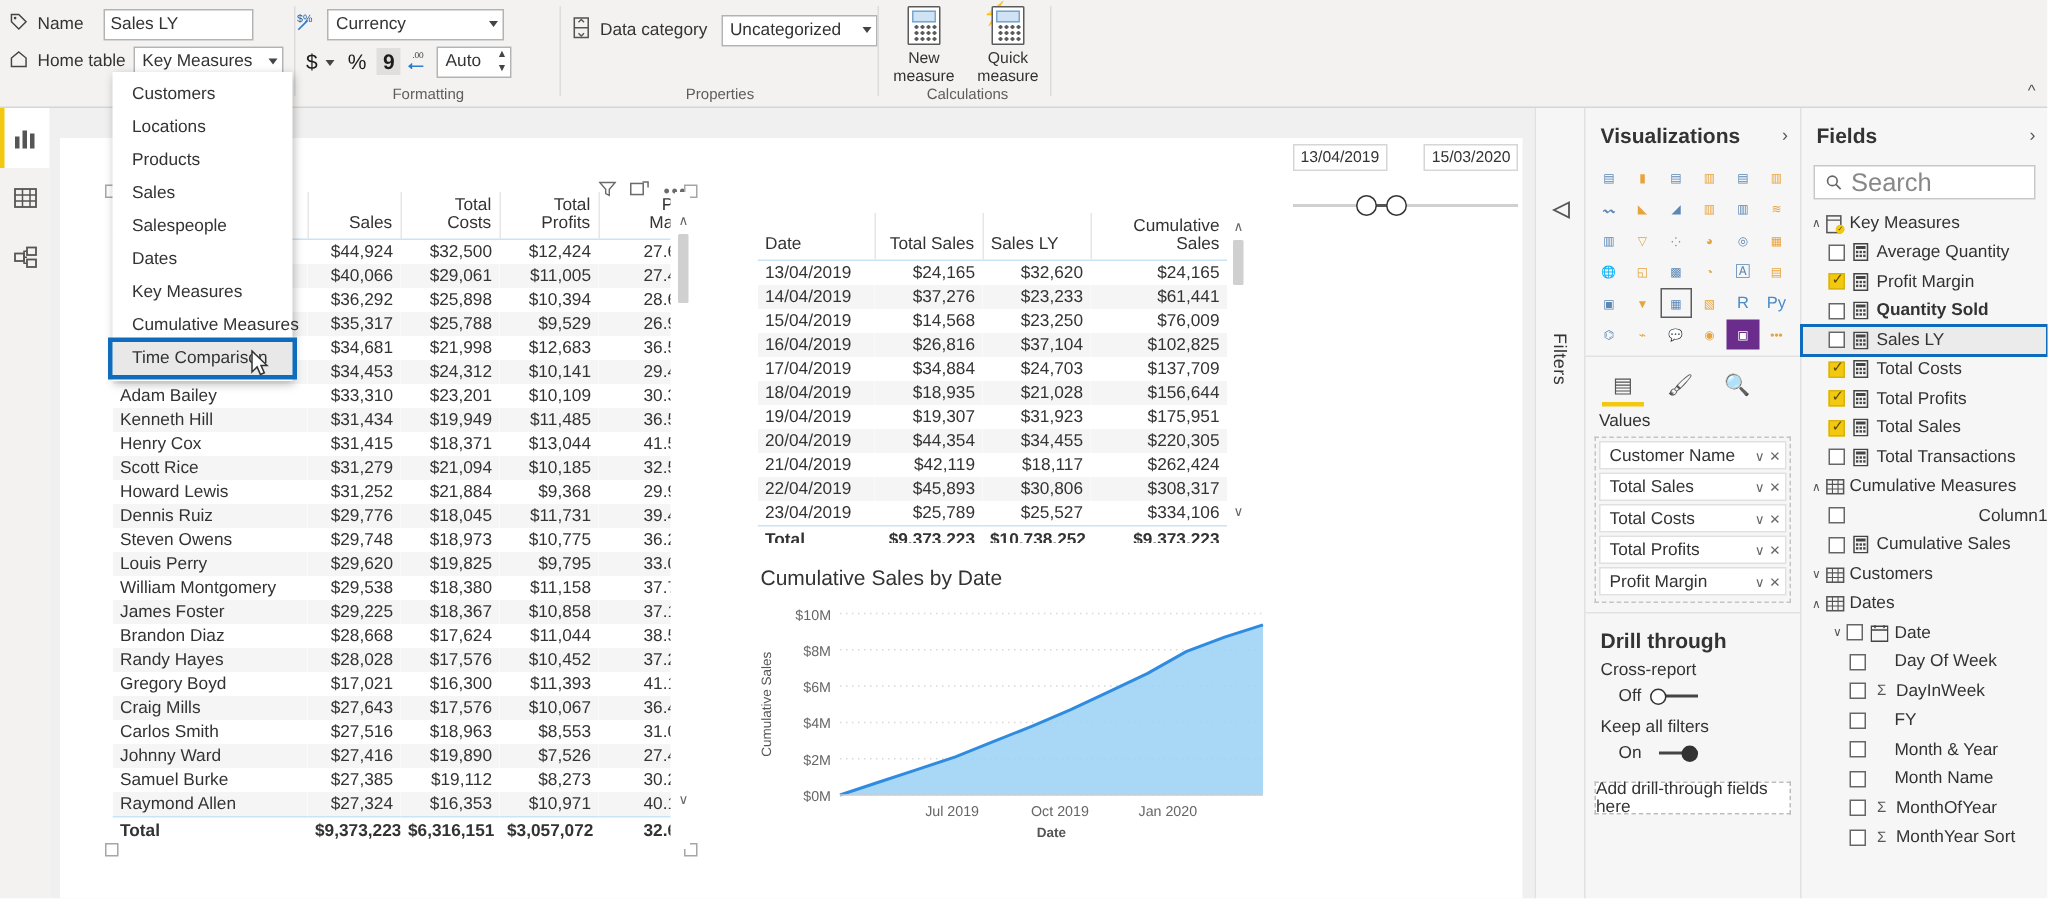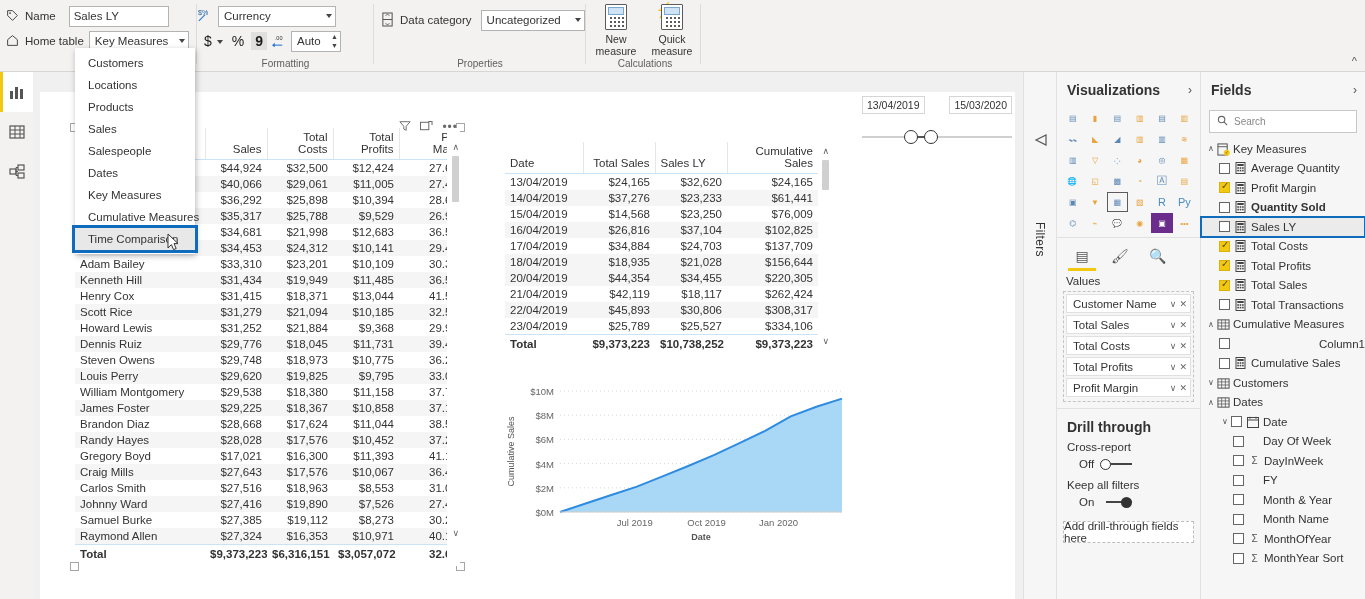"Search" .searchbox { font-size: 10px -> 17px }
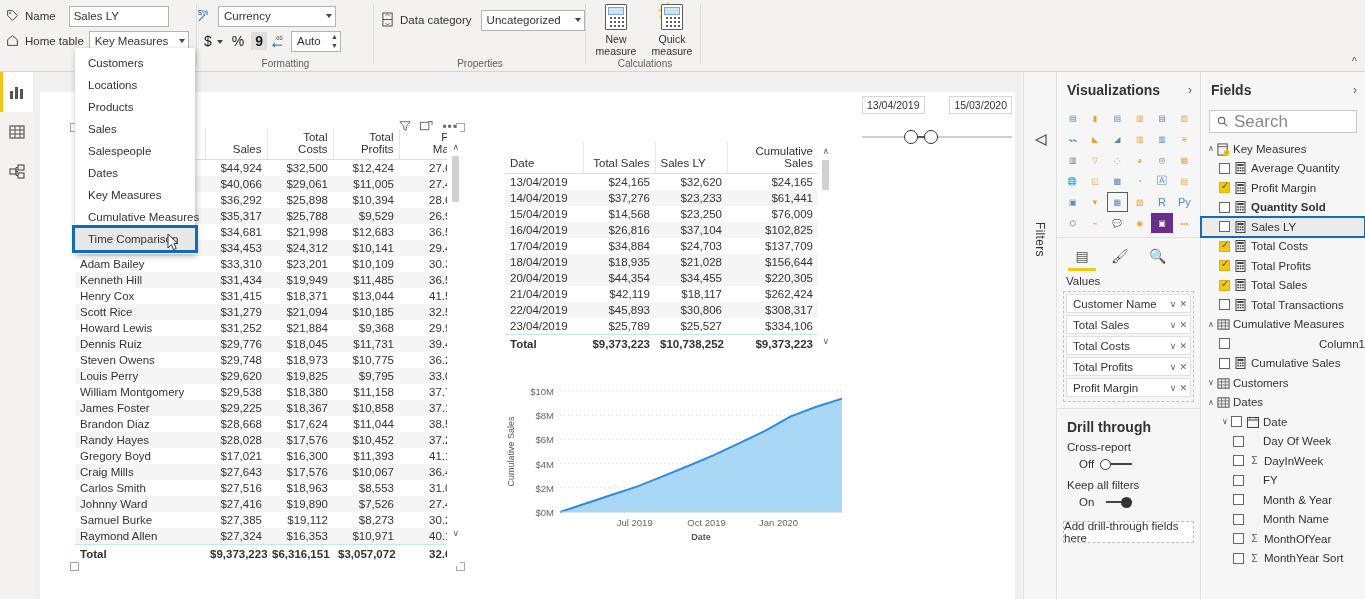"19/04/2019" tr { html: none -> <tr> <td>19/04/2019</td> <td>$19,307</td> <td>$31,923</td> <td>$175,951</td> </tr> }
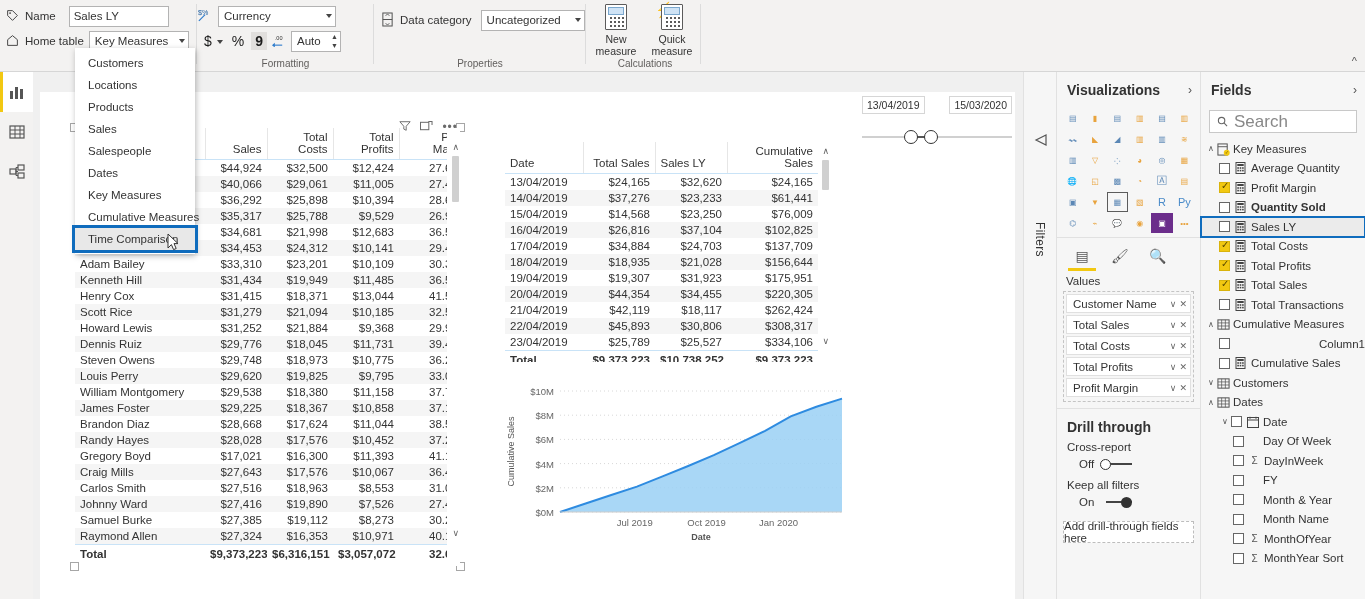"Cumulative Sales by Date" div { html: none -> <div>Cumulative Sales by Date</div> }
